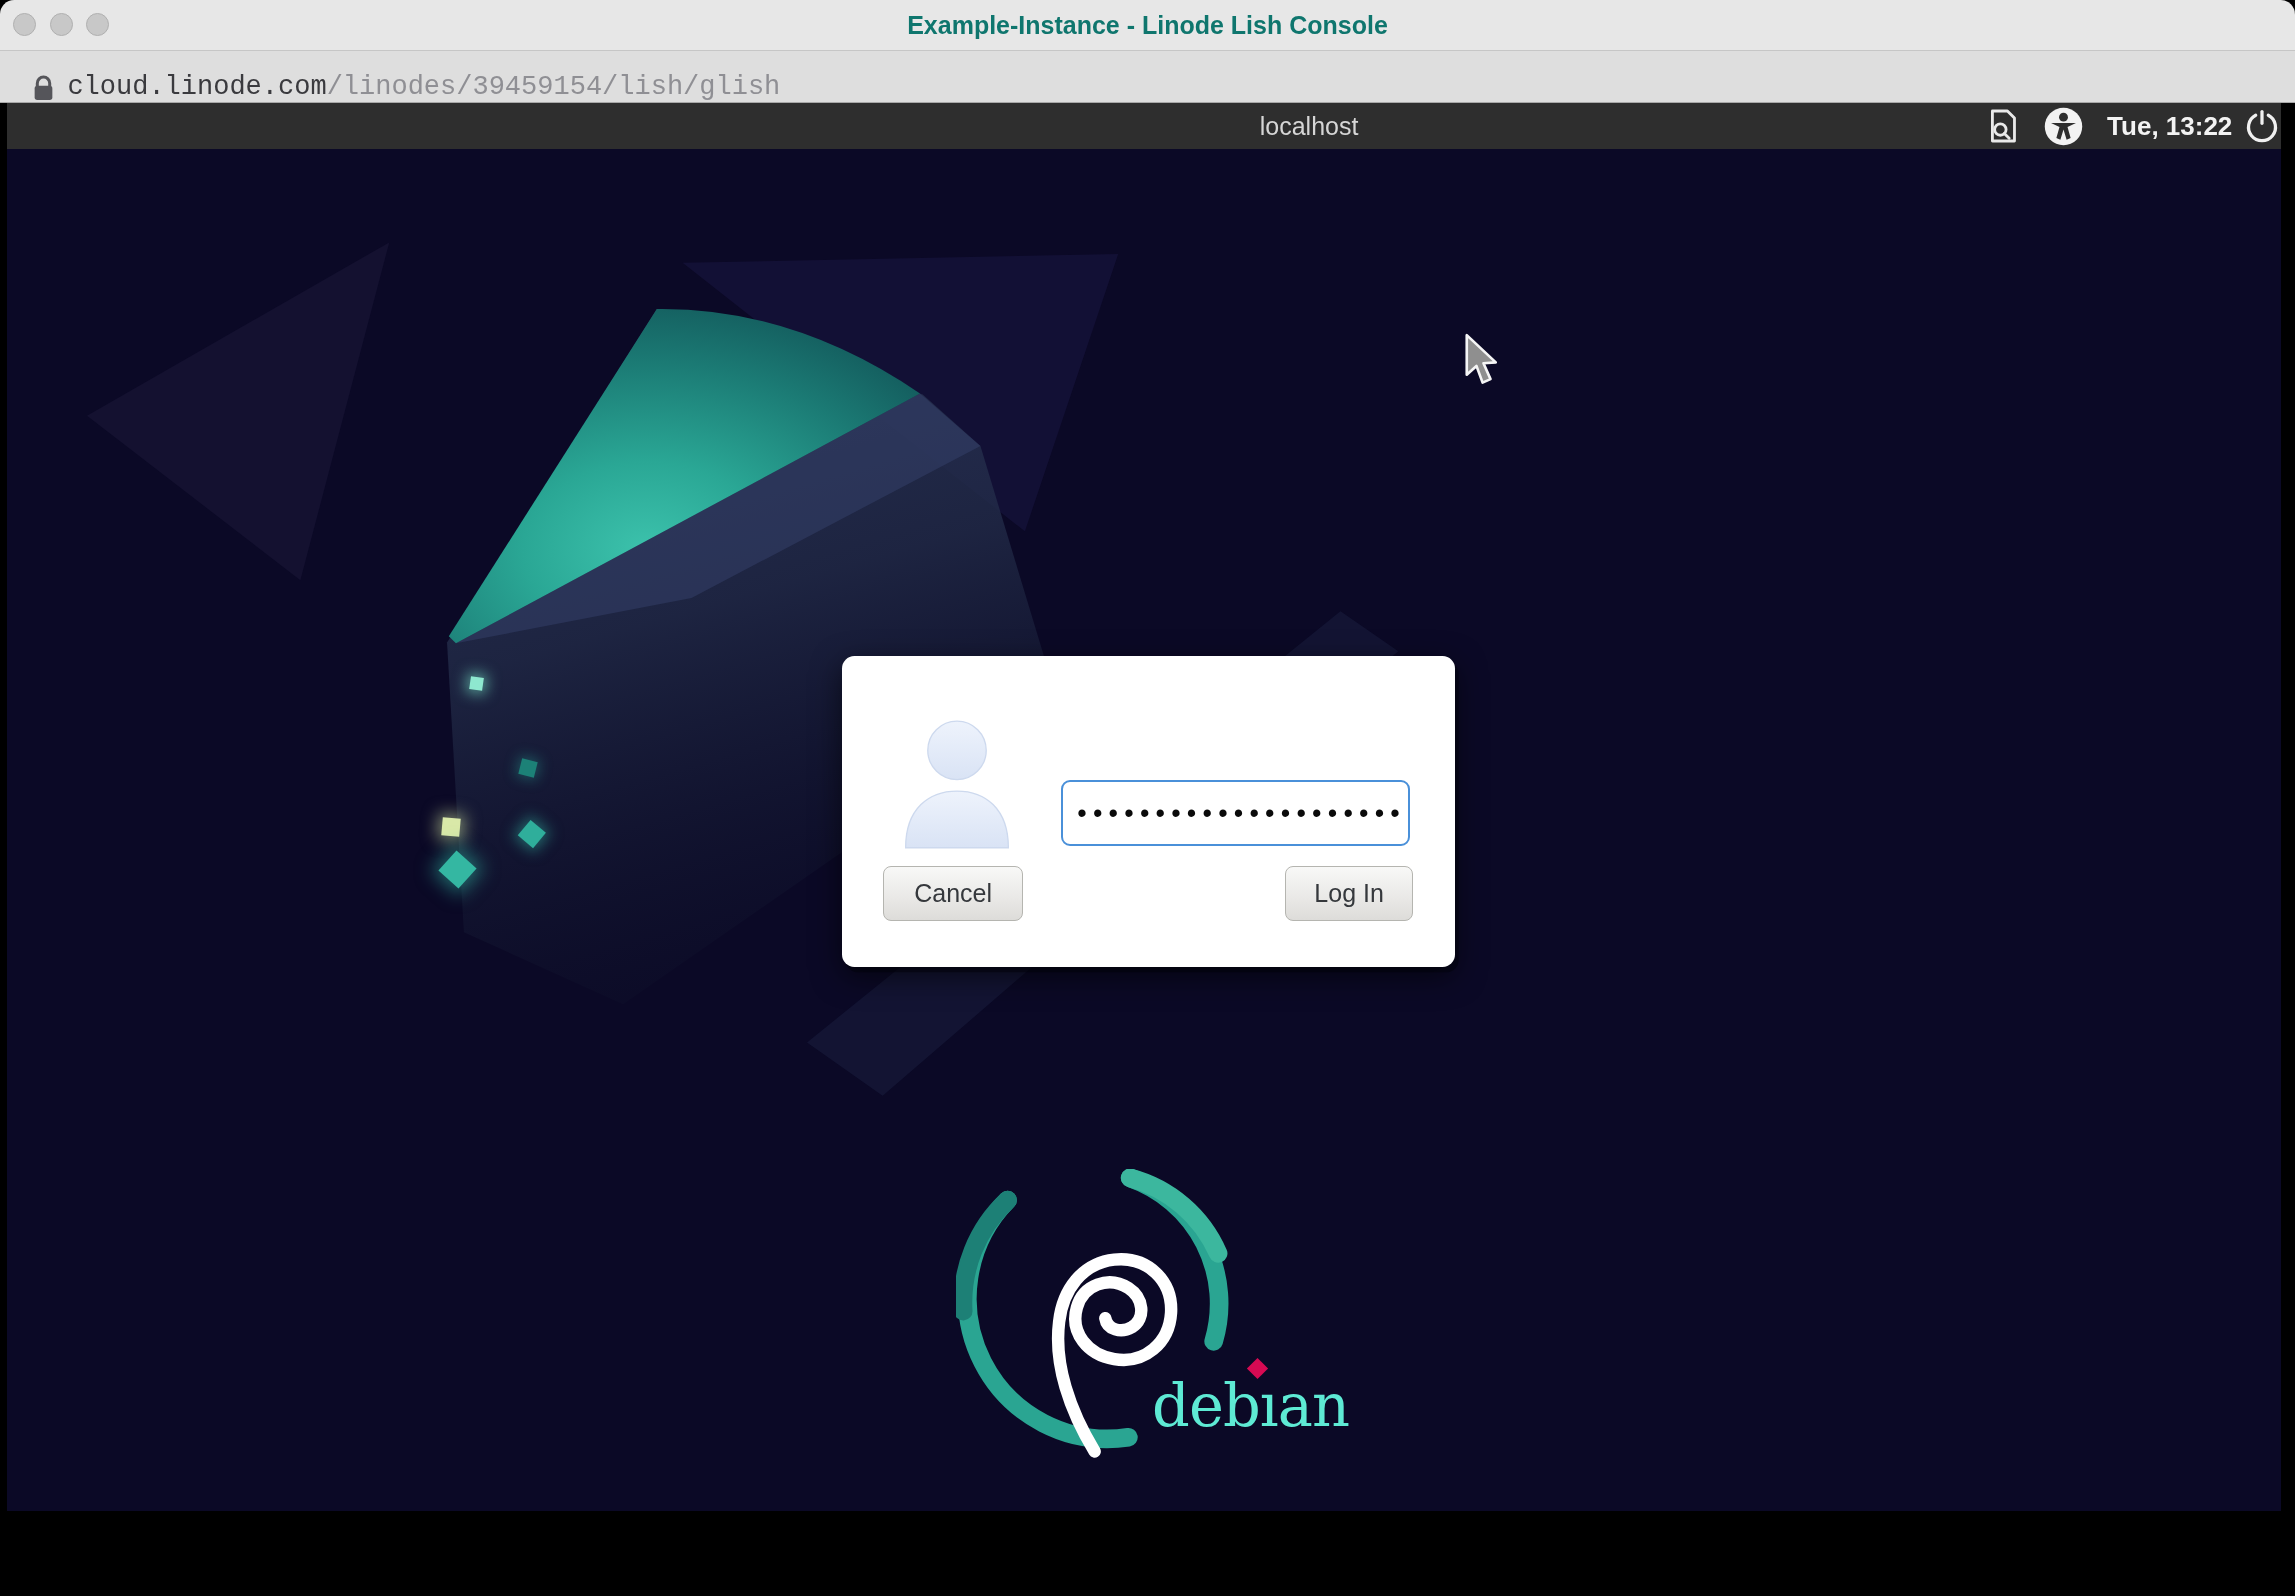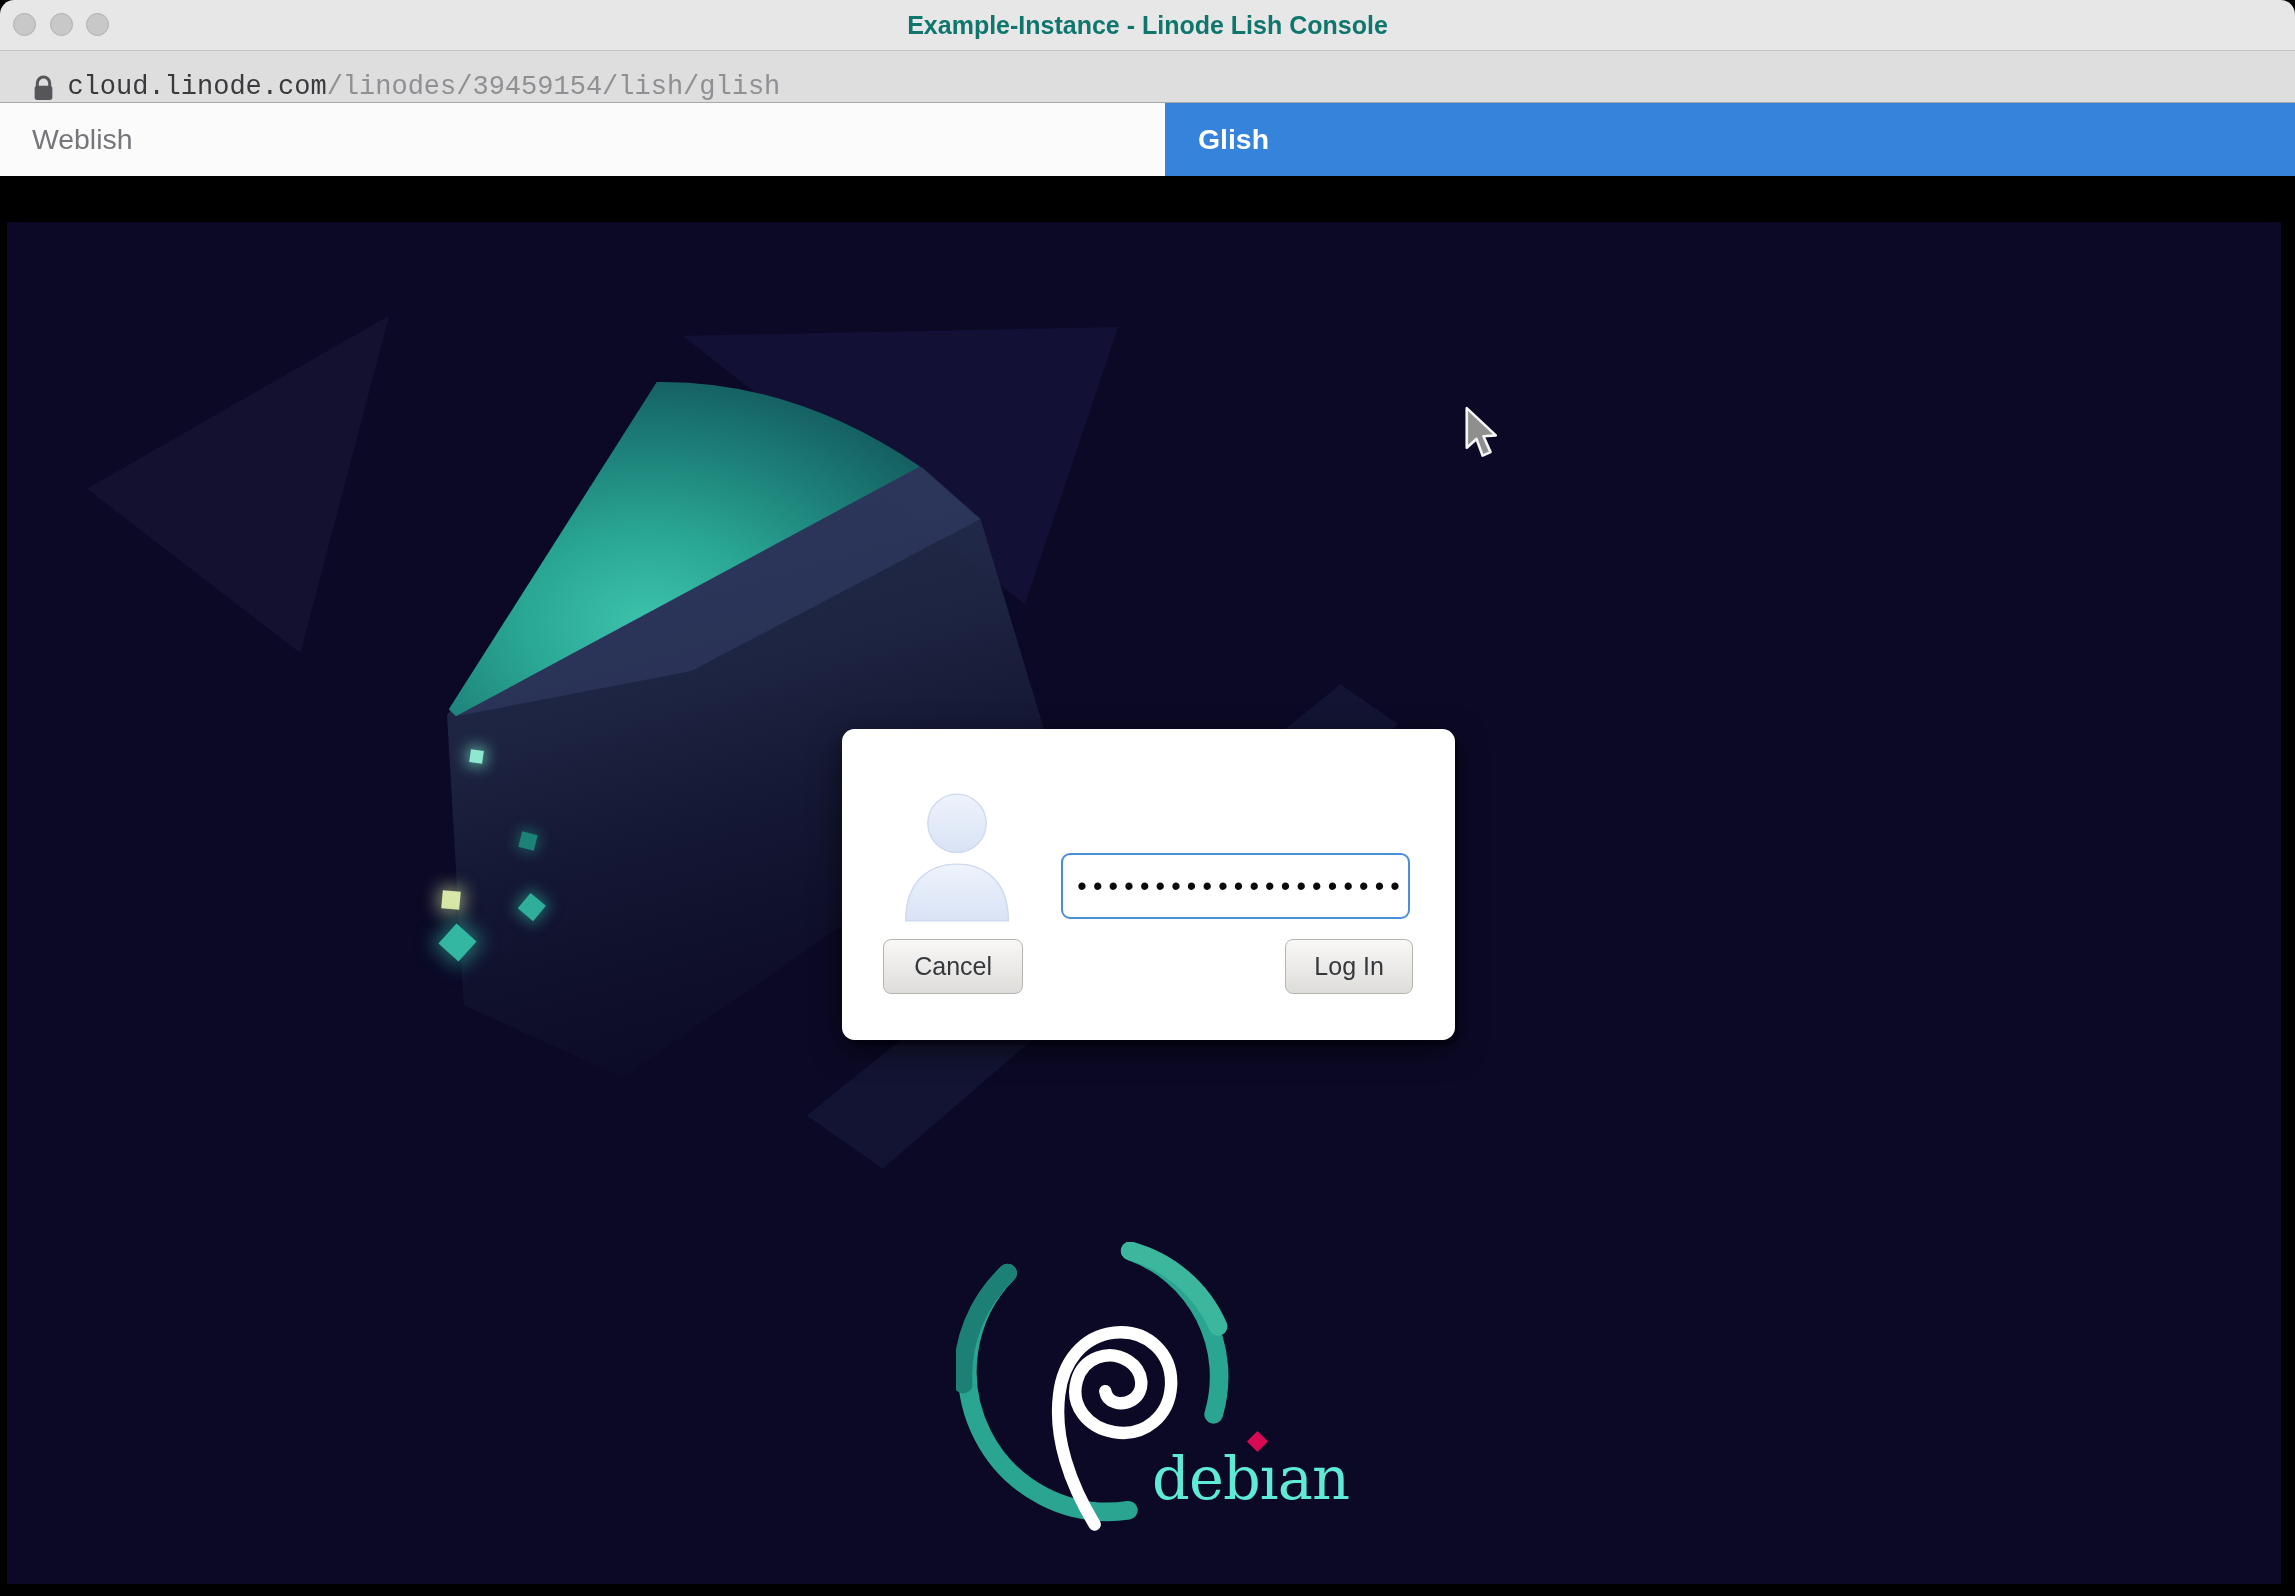"Weblish" div.tabs { html: <div> <div> <span>Weblish</span> </div> <div> <span>Glish</span> </div> </div> -> none }
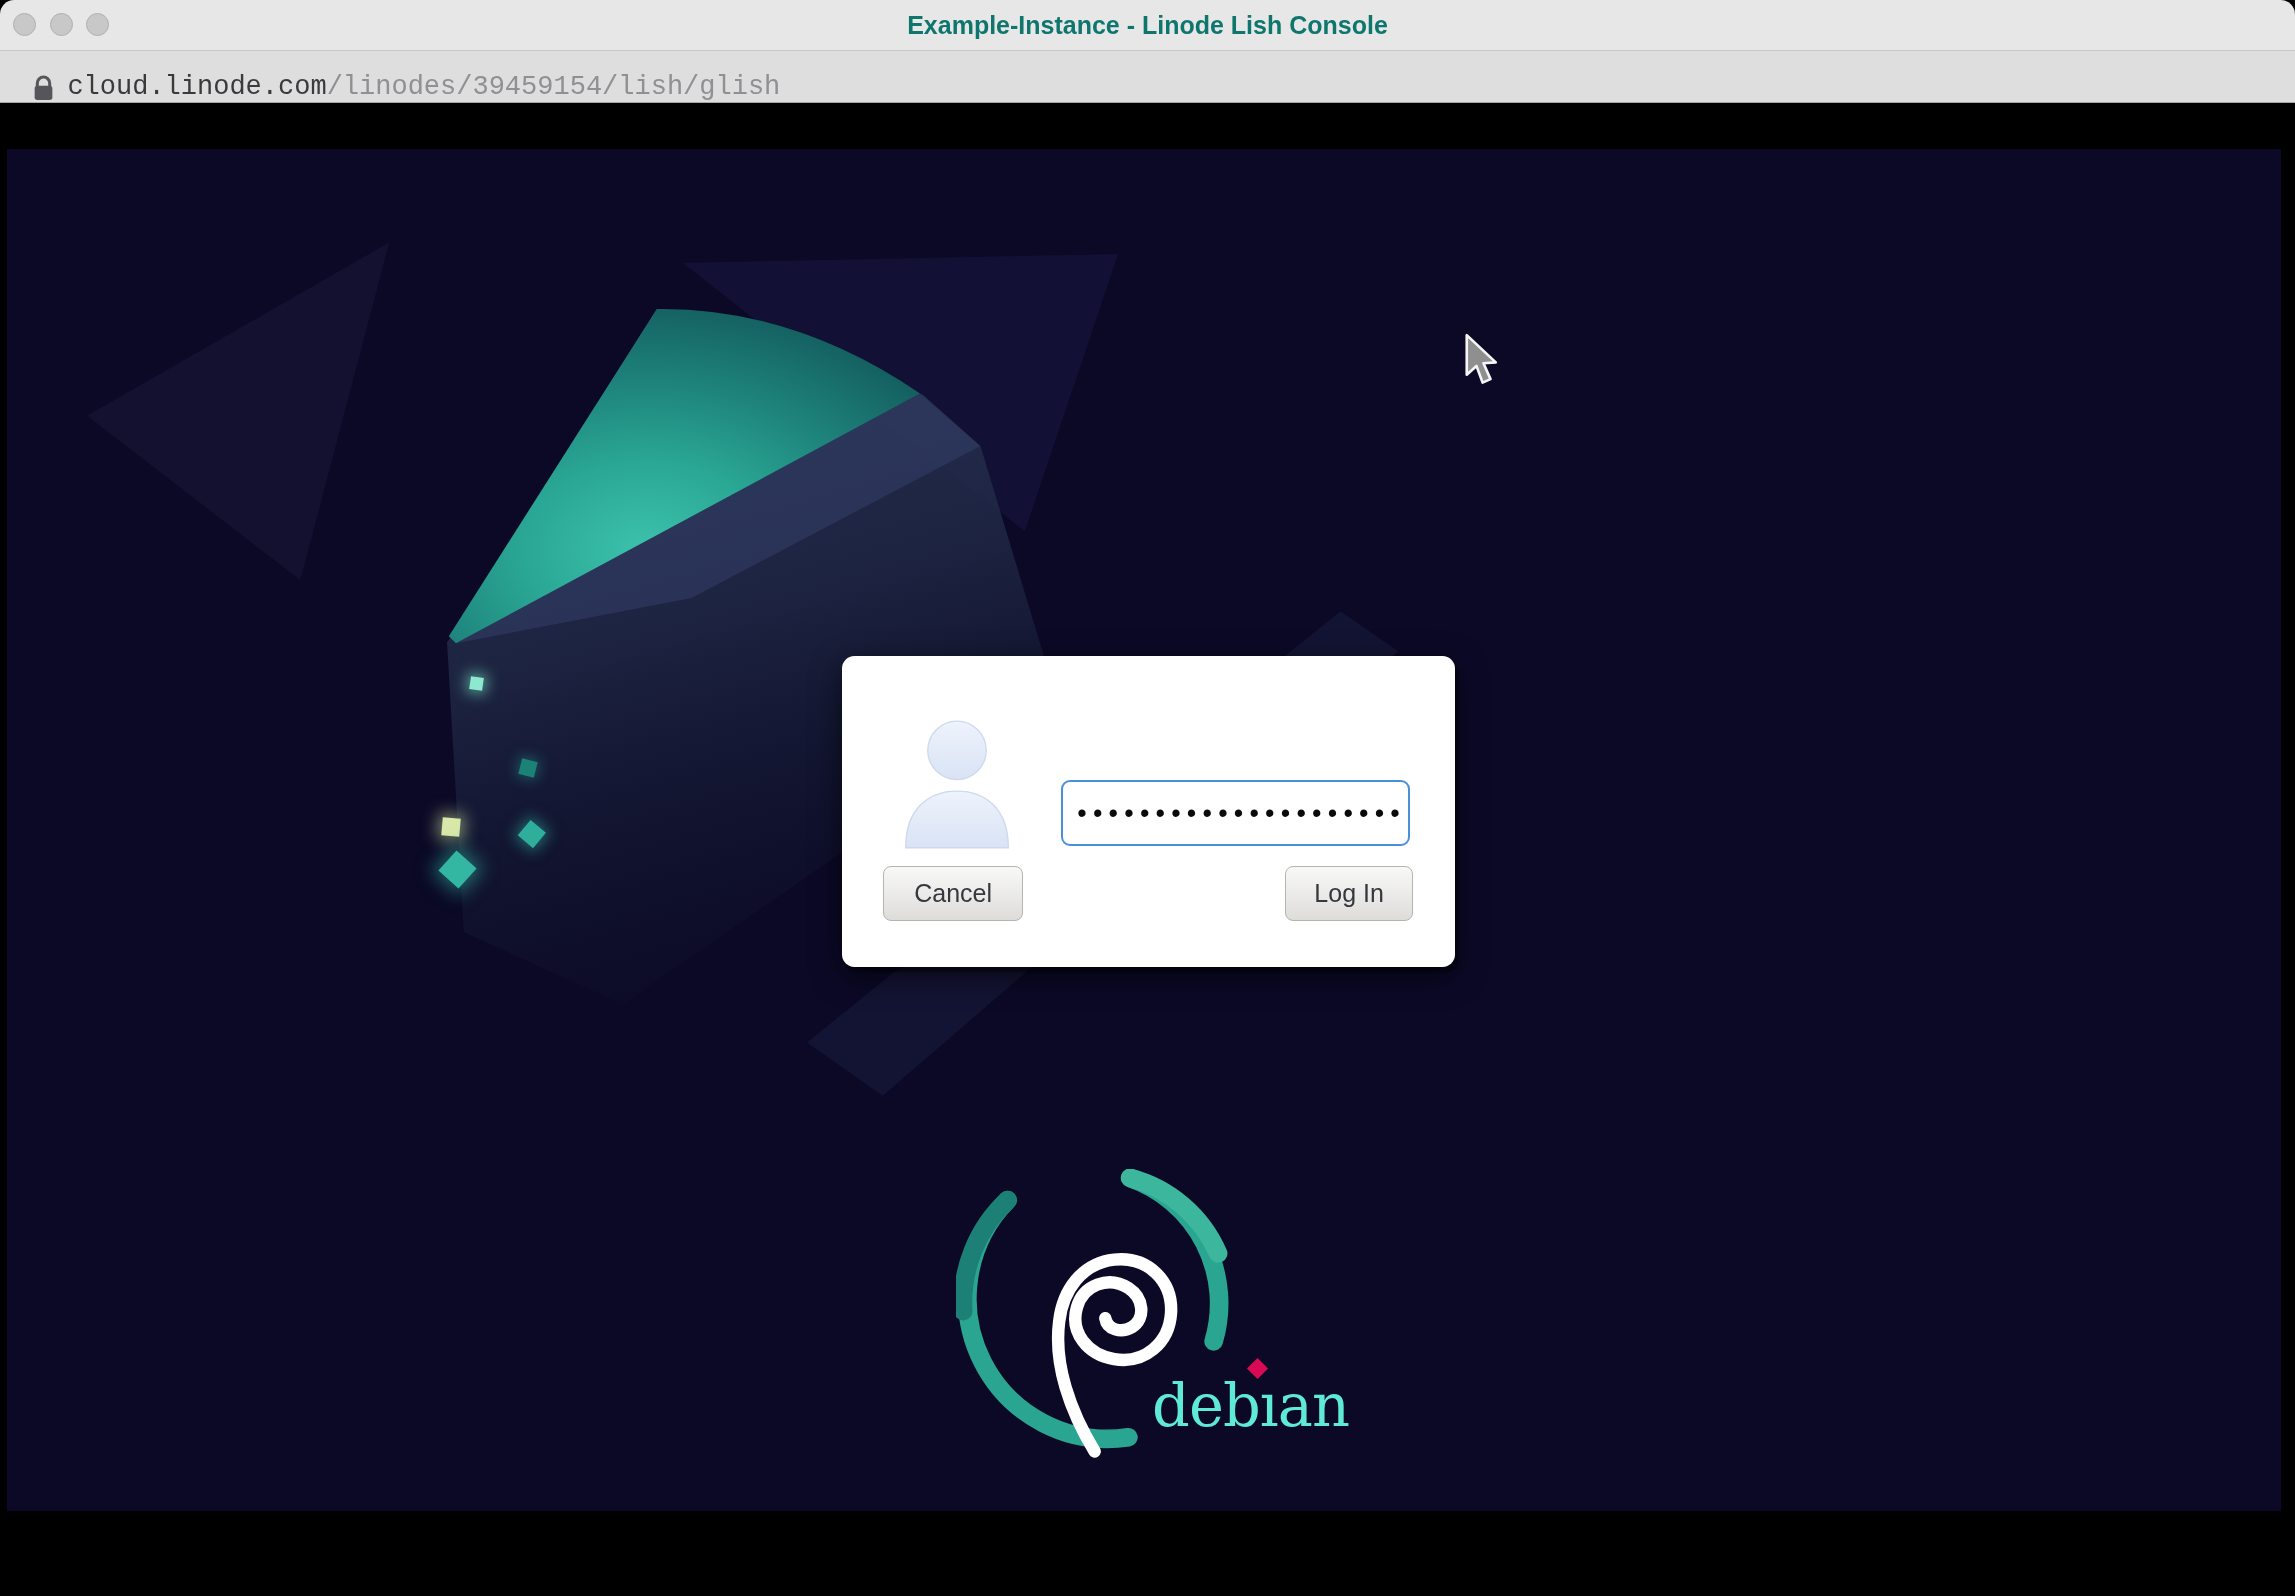"localhost" div.gnomebar { html: none -> <div> <div>localhost</div> <div> <svg> <path></path> <circle></circle> <path></path> </svg> </div> <div> <svg> <circle></circle> <circle></circle> <path></path> </svg> </div> <div>Tue, 13:22</div> <div> <svg> <path></path> <path></path> </svg> </div> </div> }
